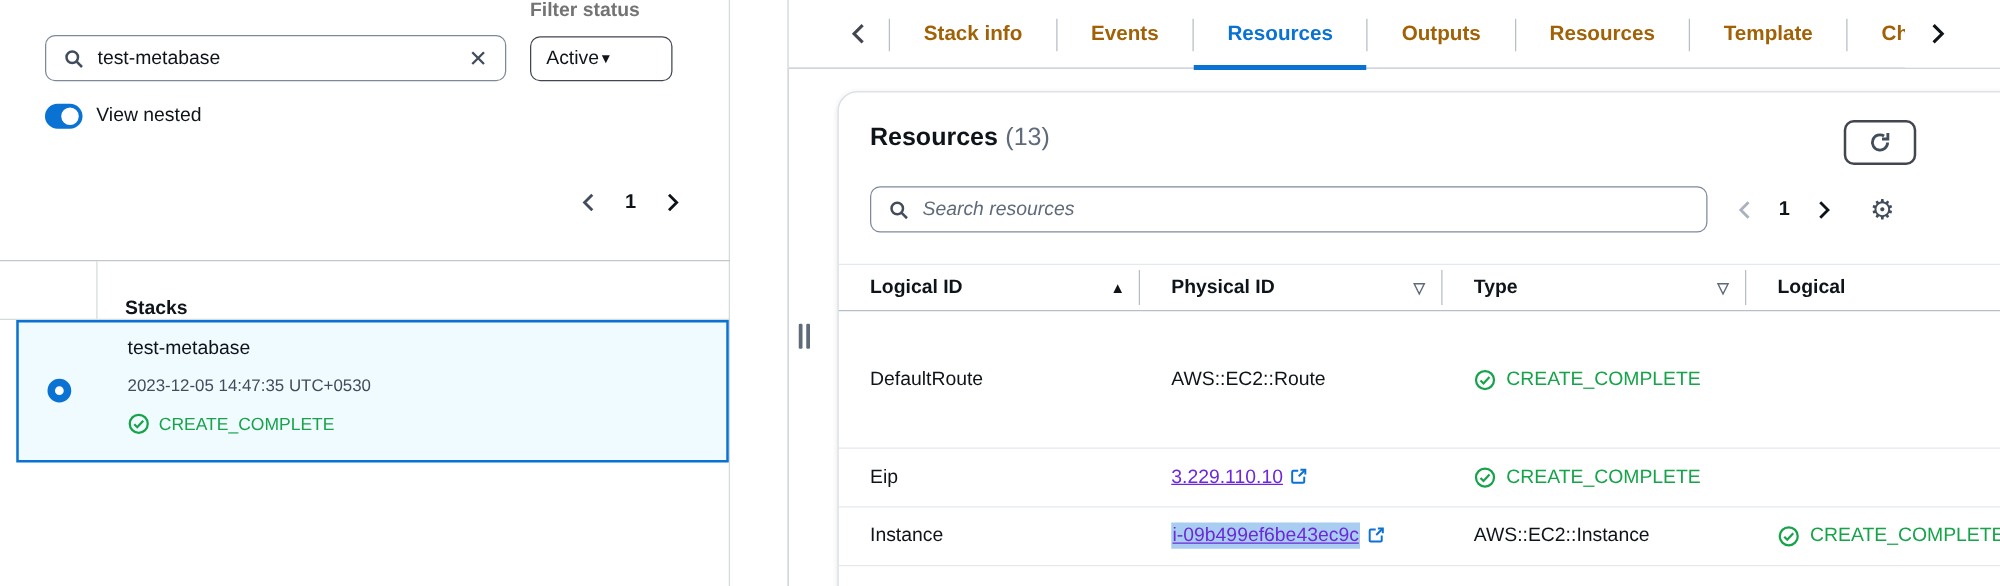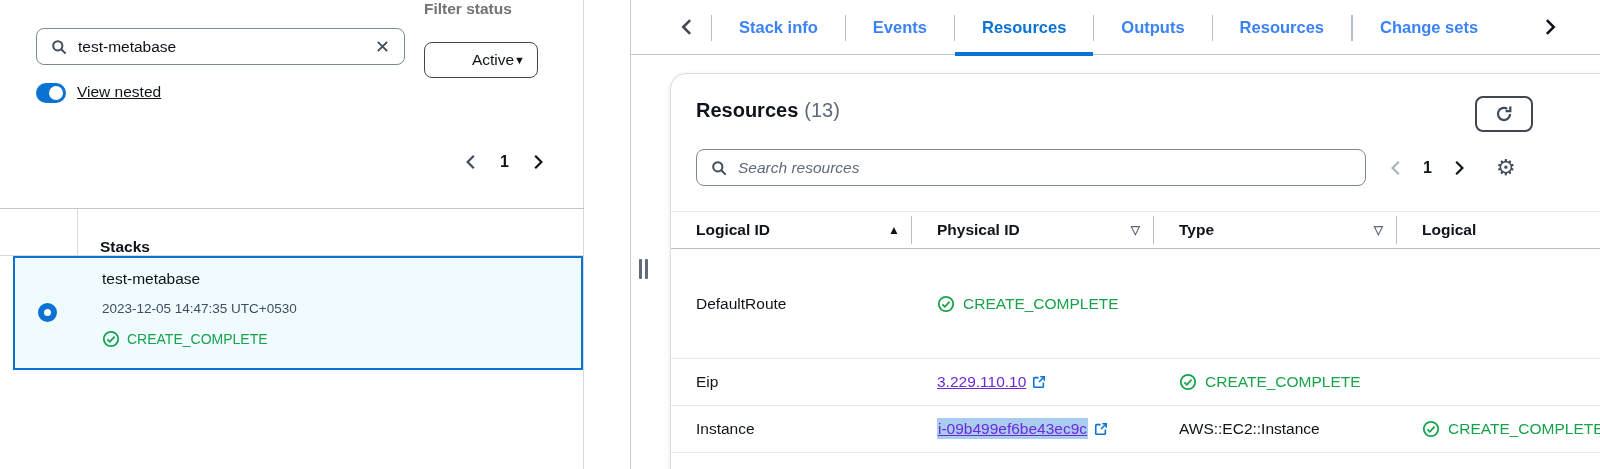"Stack info" .tab { color: #3b82f6 -> #a16207 }
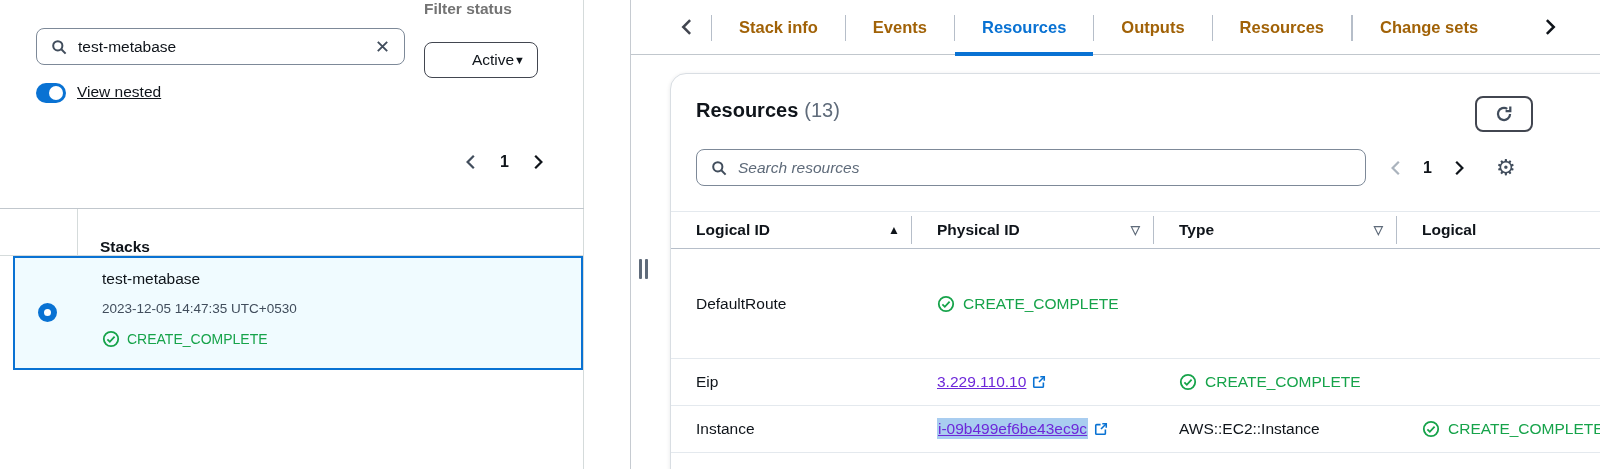"Template" div.tab { html: none -> <div> <span>Template</span> </div> }
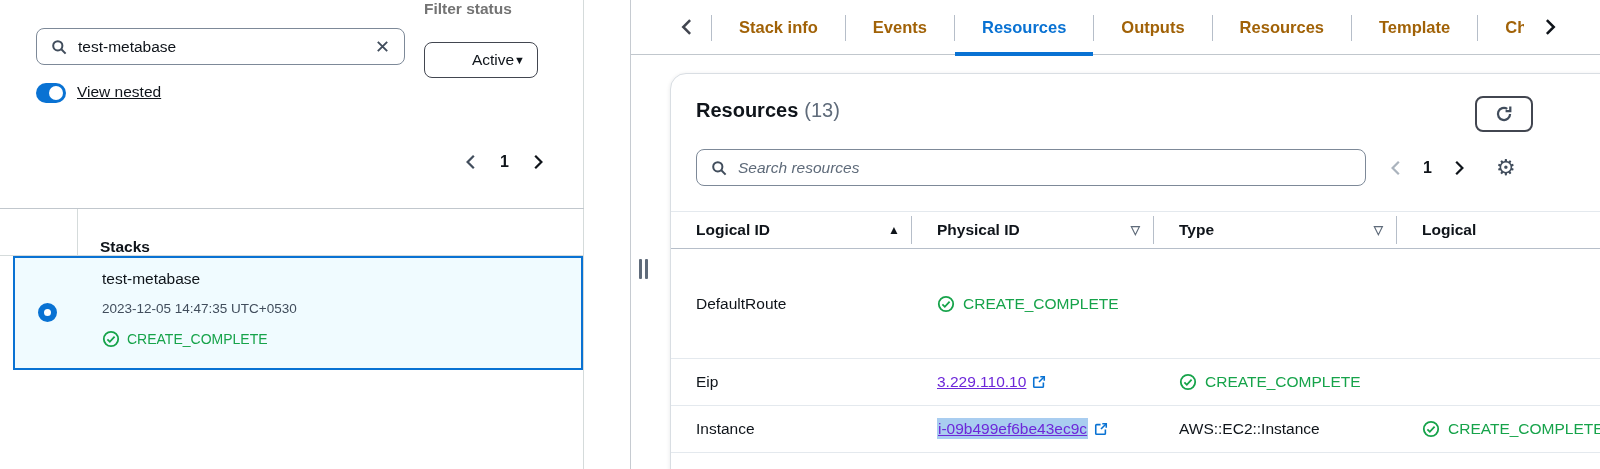"Active" .select { justify-content: flex-end -> flex-start; top: 42px -> 29px }
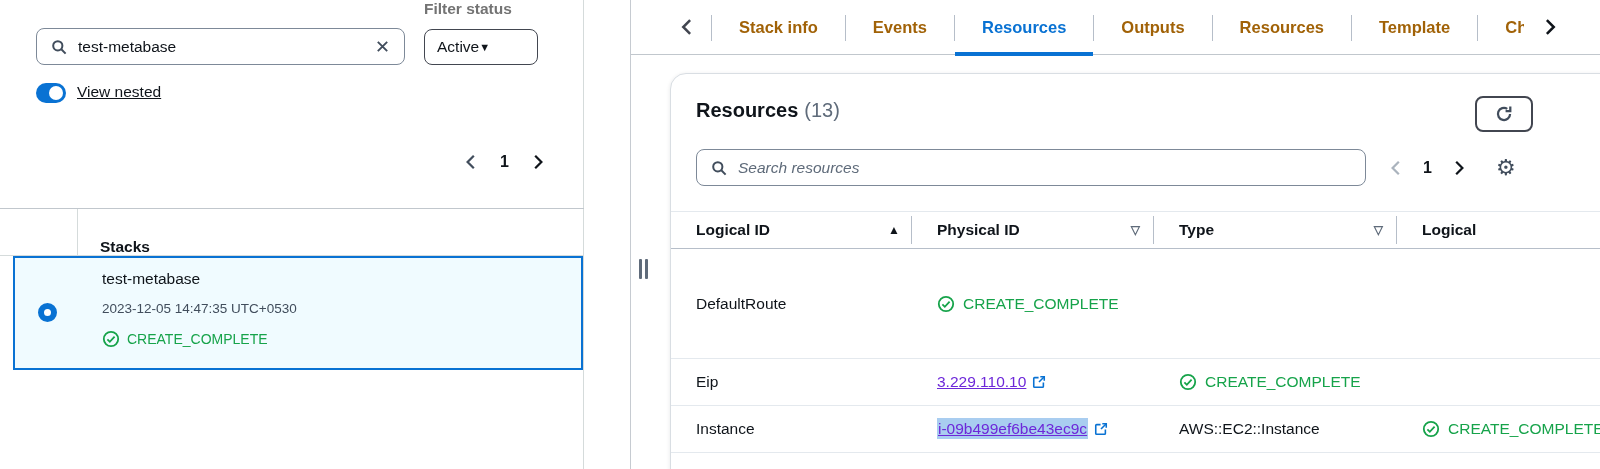"View nested" .toggle-row { align-items: flex-start -> center; text-decoration: underline -> none }
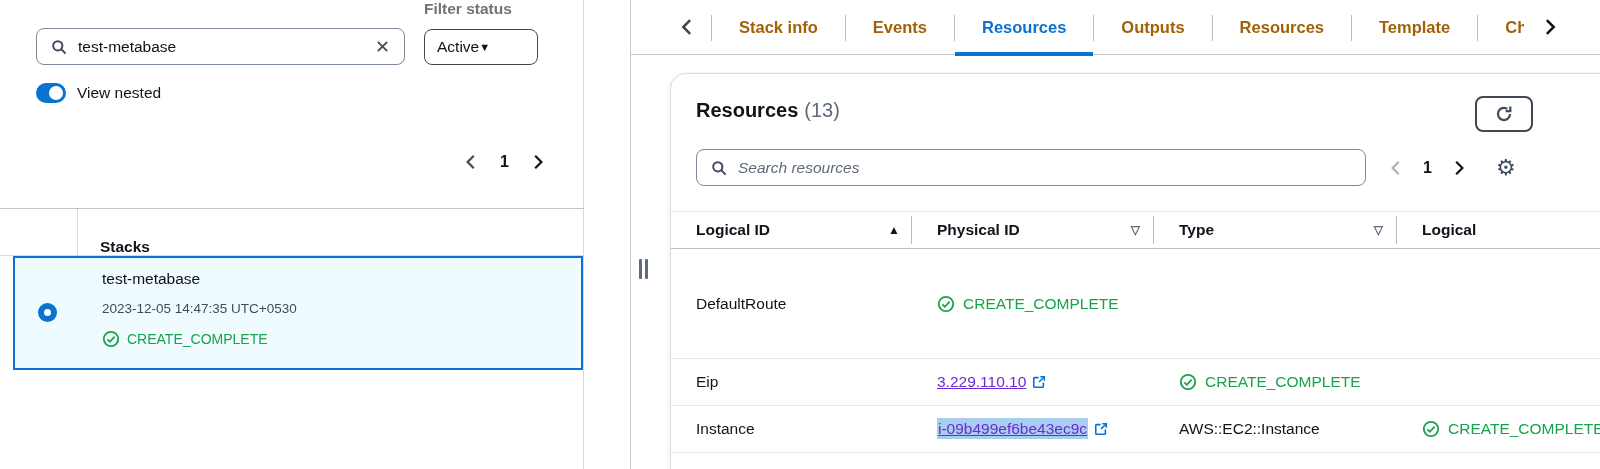"AWS::EC2::Route" div { html: none -> <div>AWS::EC2::Route</div> }
